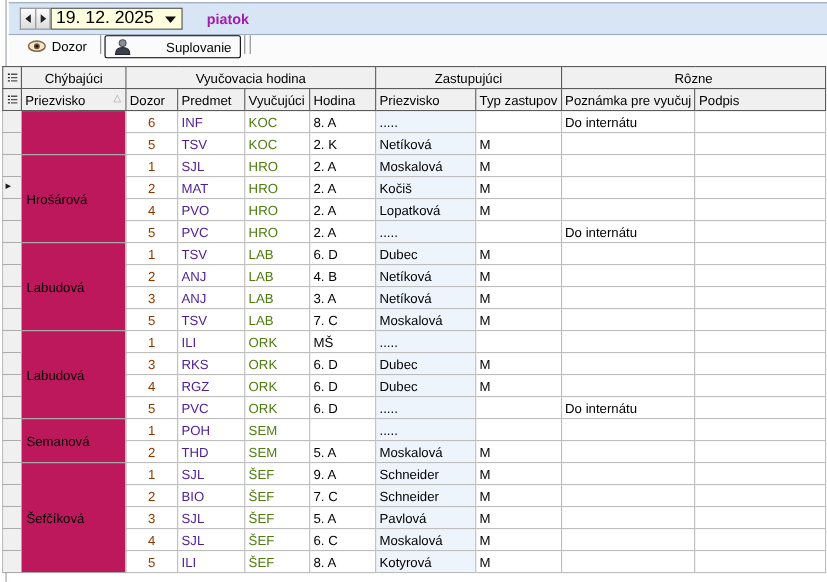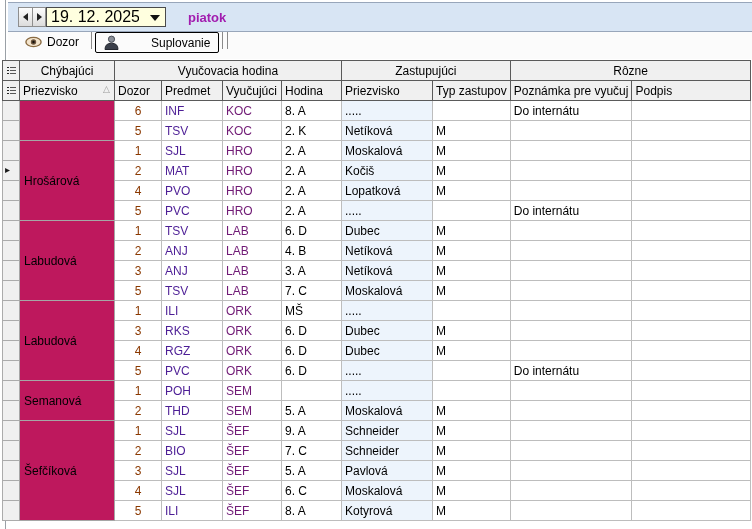"KOC" td.vyu { color: #701a75 -> #4d7c0f }
